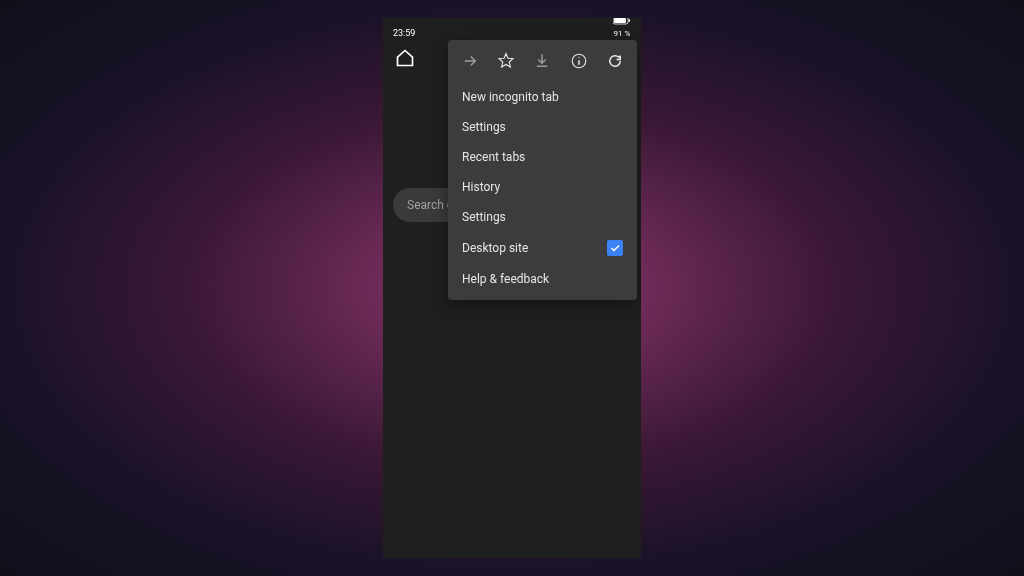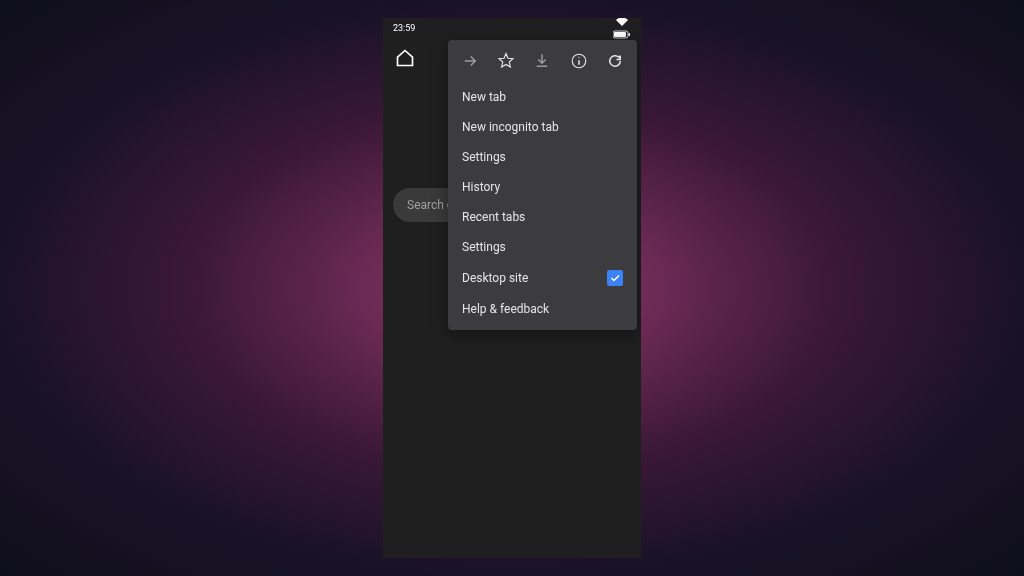"23:59" .status-bar { align-items: center -> flex-end }
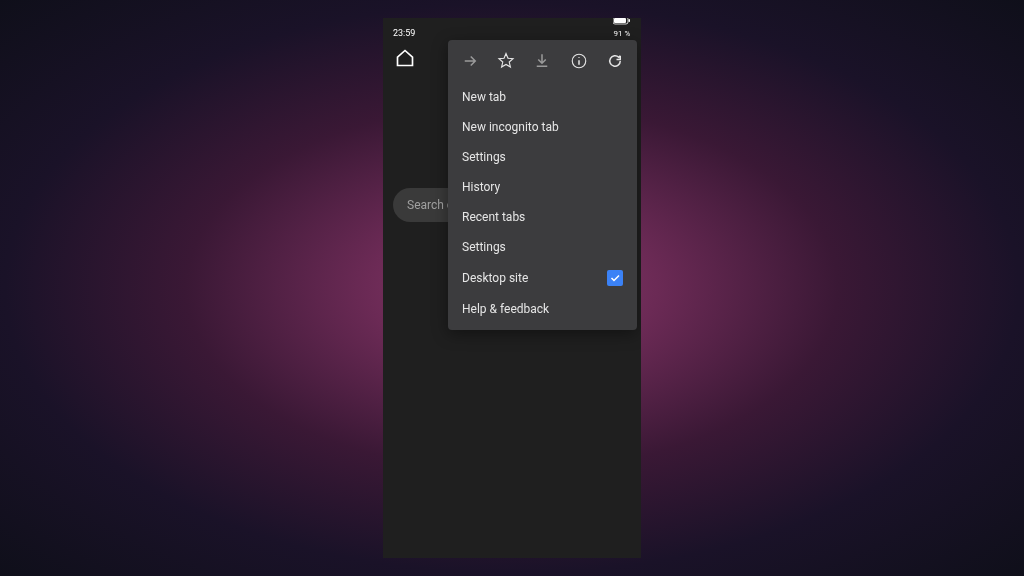"New tab" div.menu-item { html: <div> <span>New tab</span> </div> -> none }
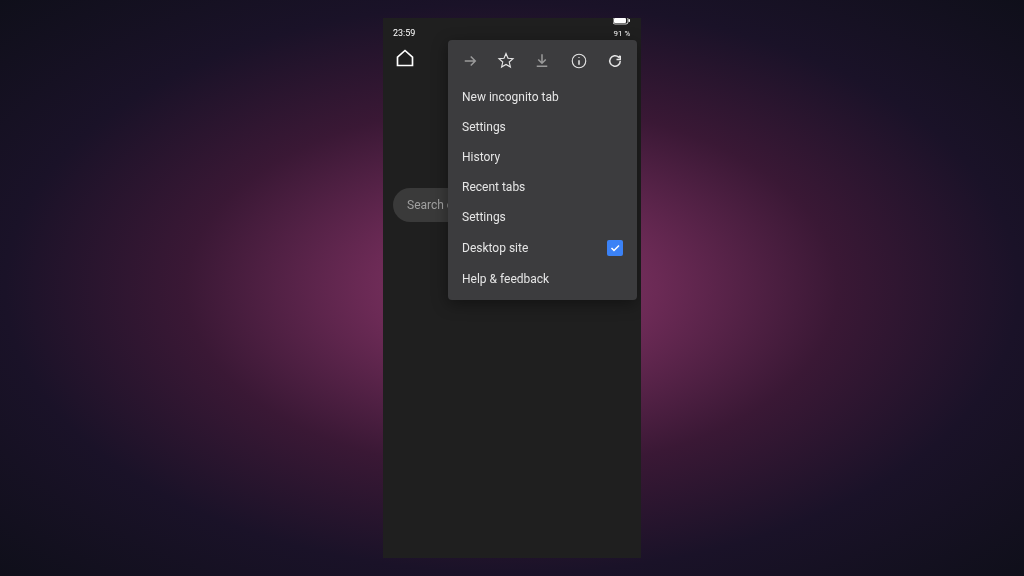"History" div.menu-item { order: before "Recent tabs" -> after "Recent tabs" }
